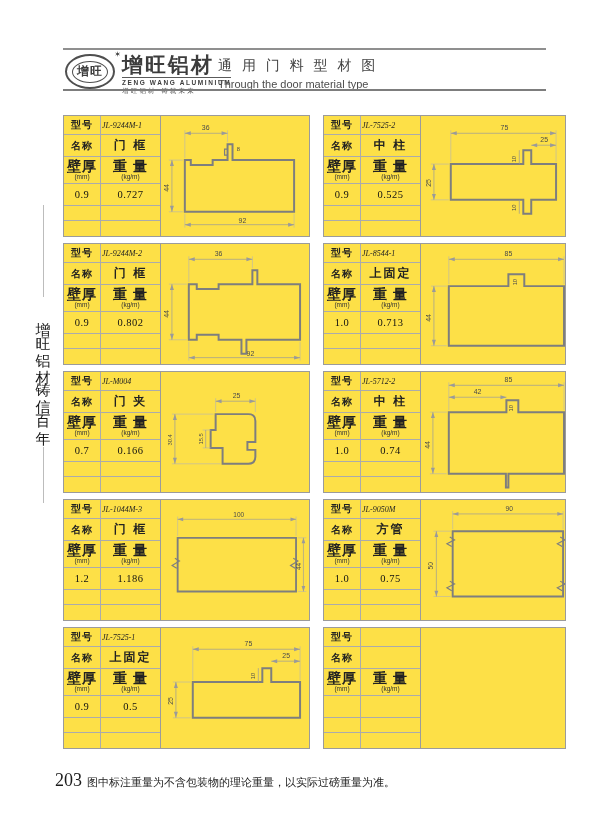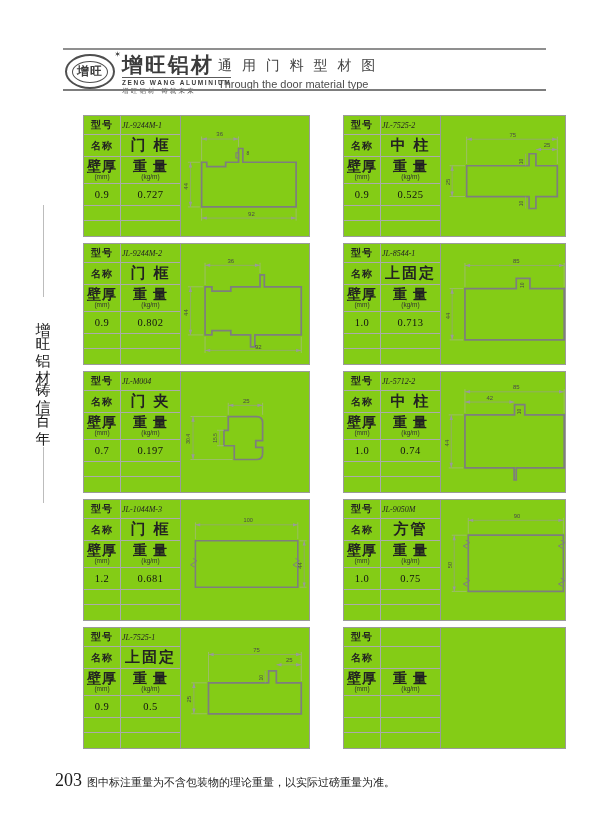"型号" .cell { background: #84cc16 -> #fde047; margin-left: 20px -> none }
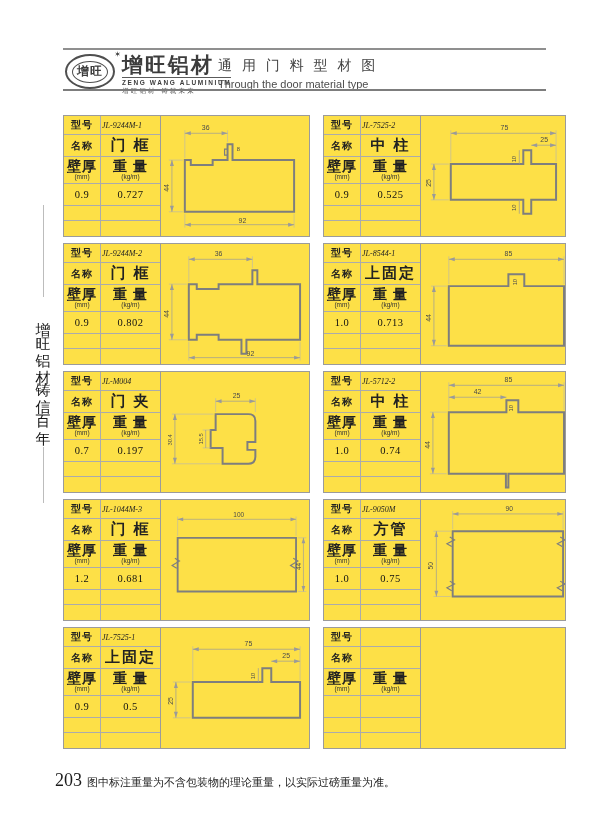"门 框" .name { font-size: 15px -> 12px }
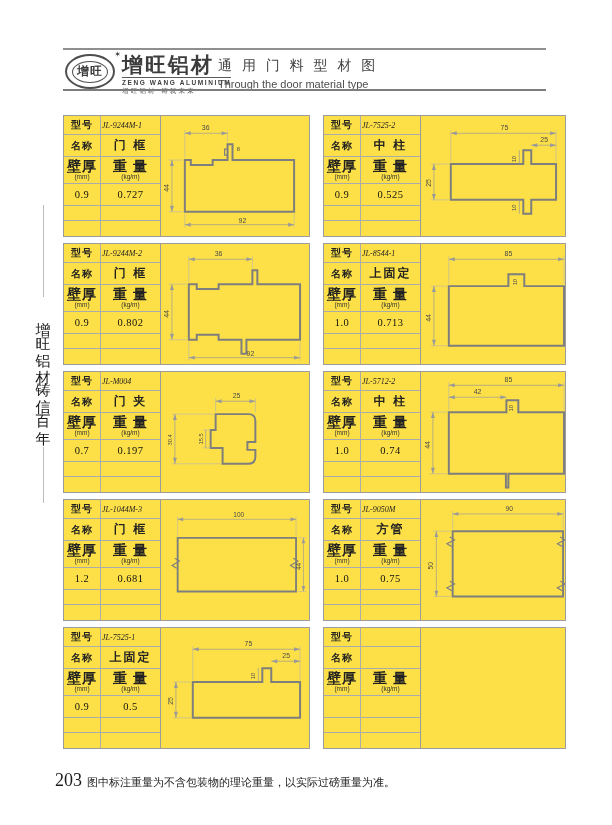"0.197" div.num { text: 0.197 -> 0.166 }
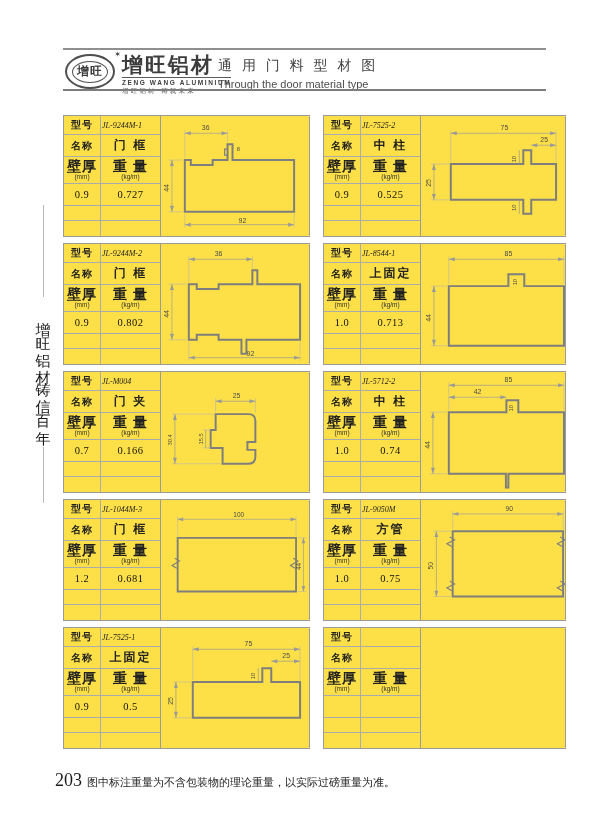"0.681" div.num { text: 0.681 -> 1.186 }
